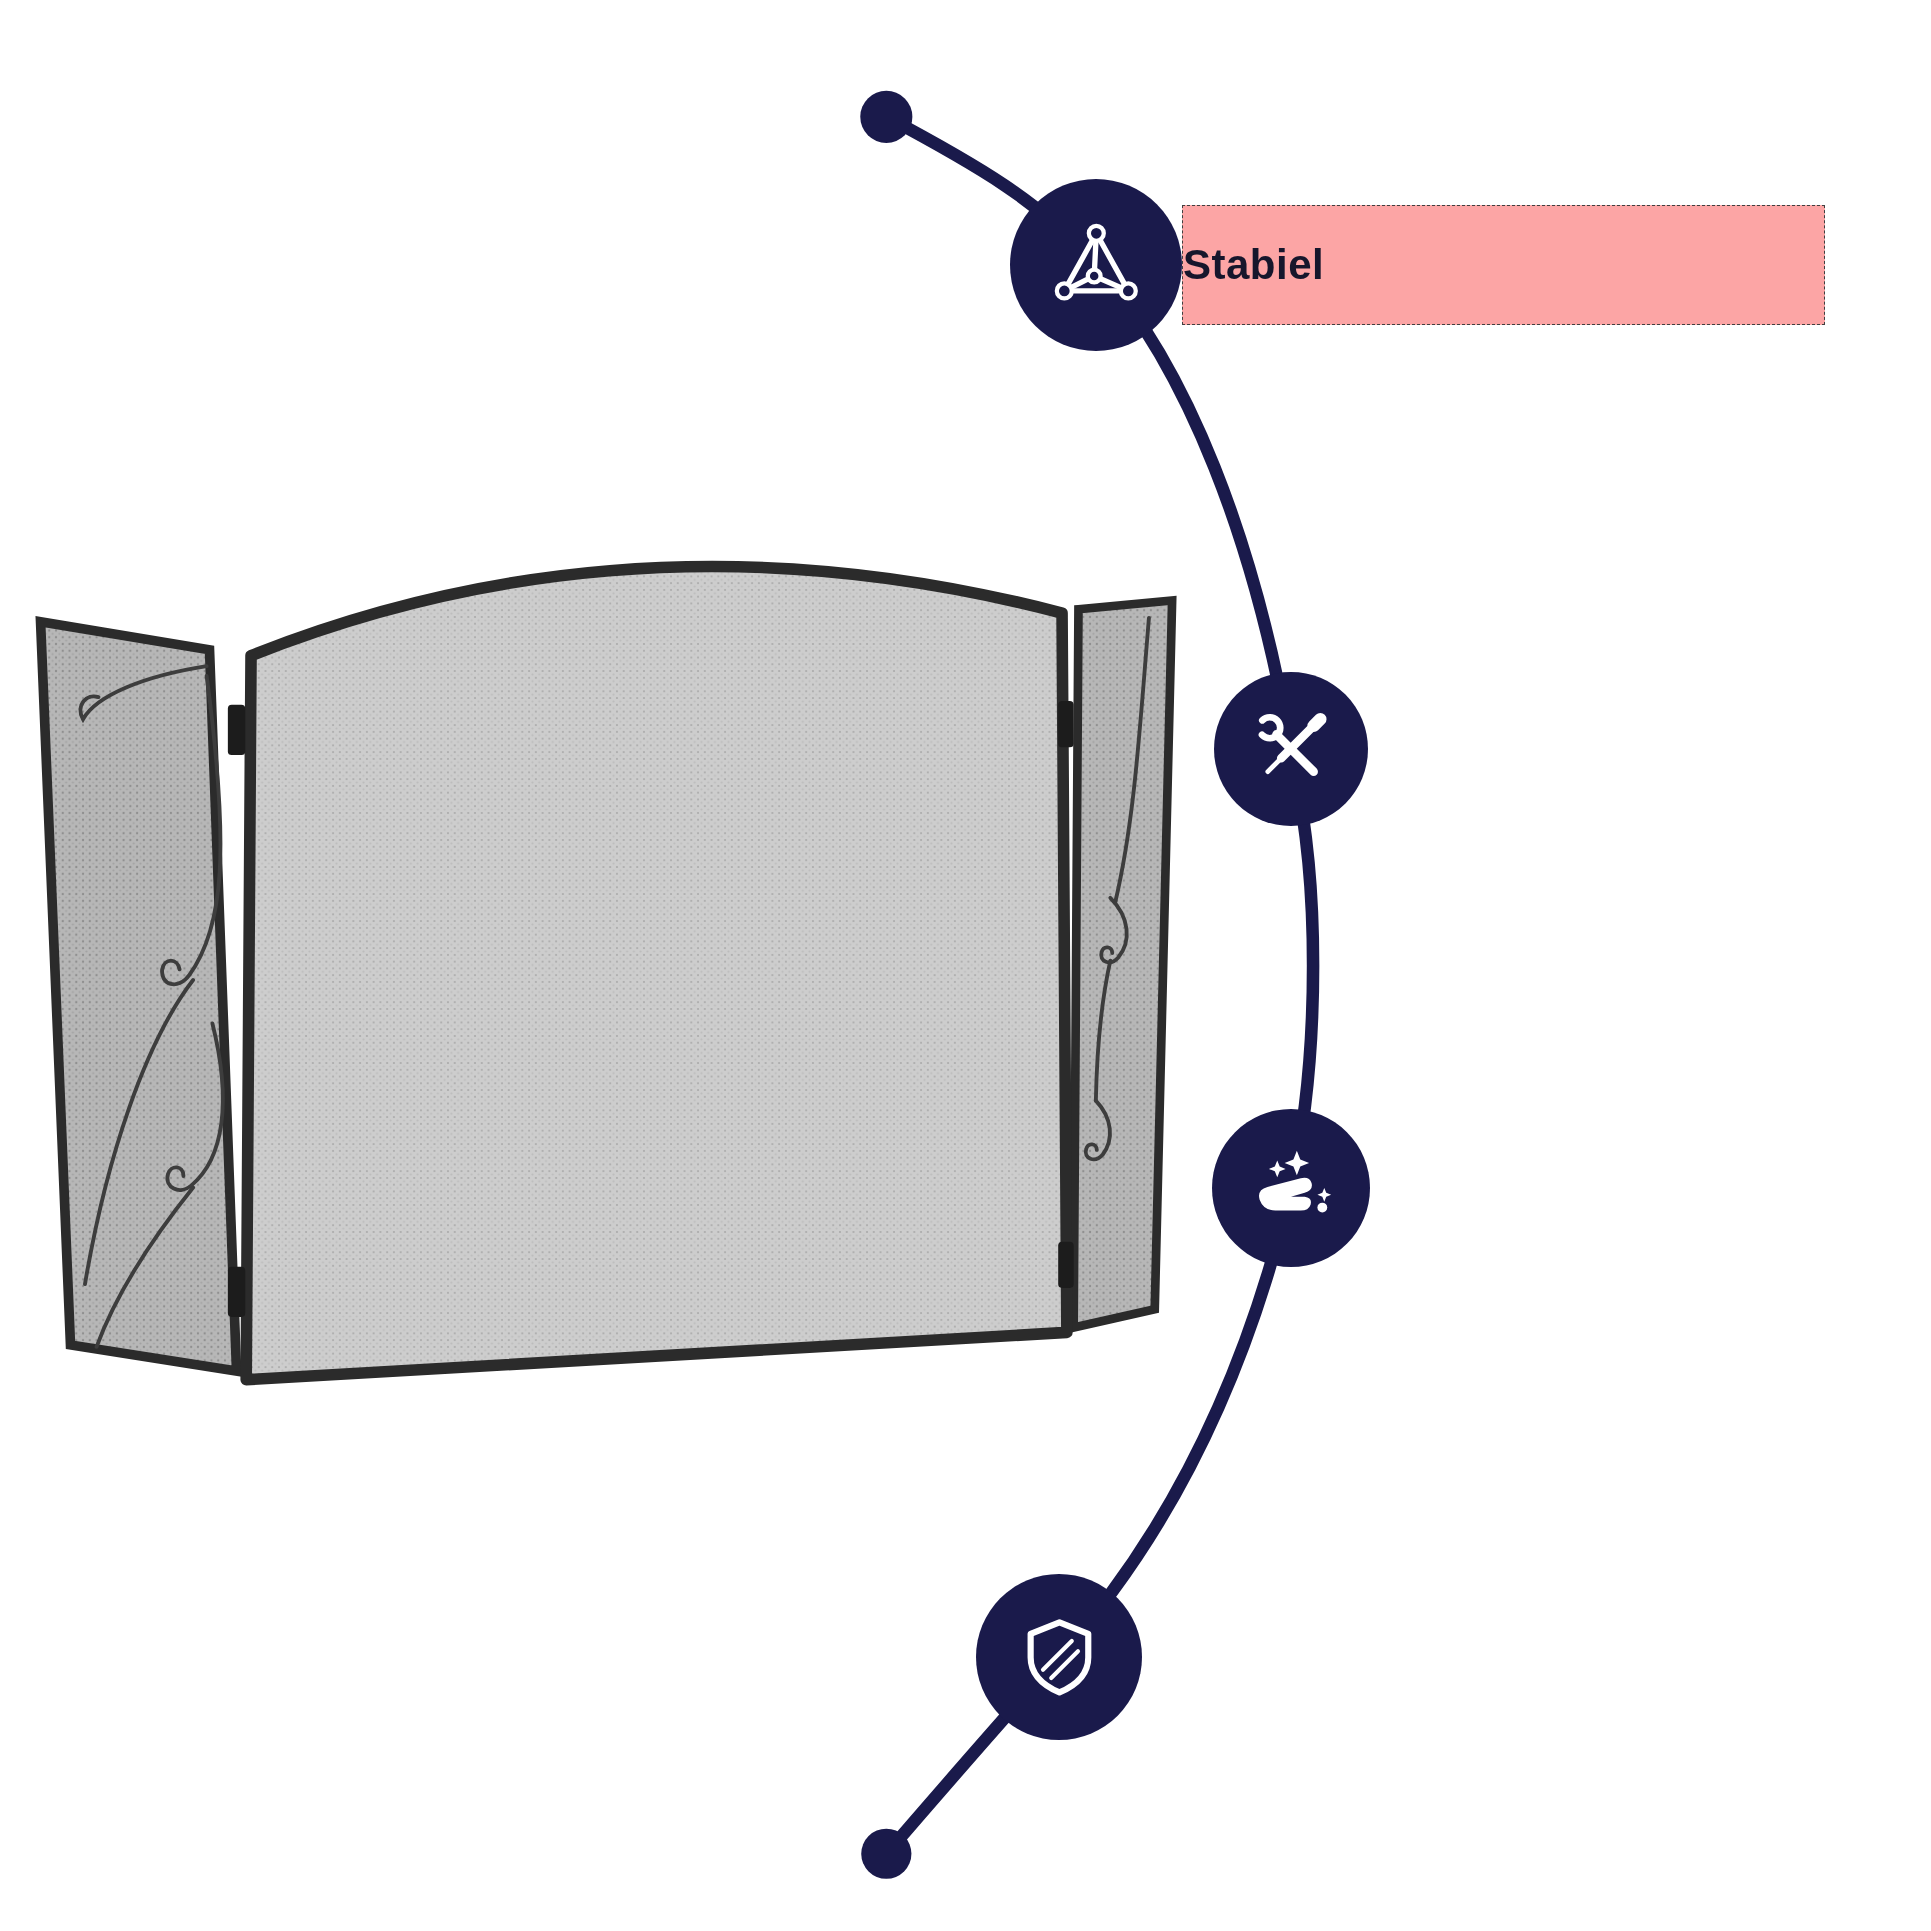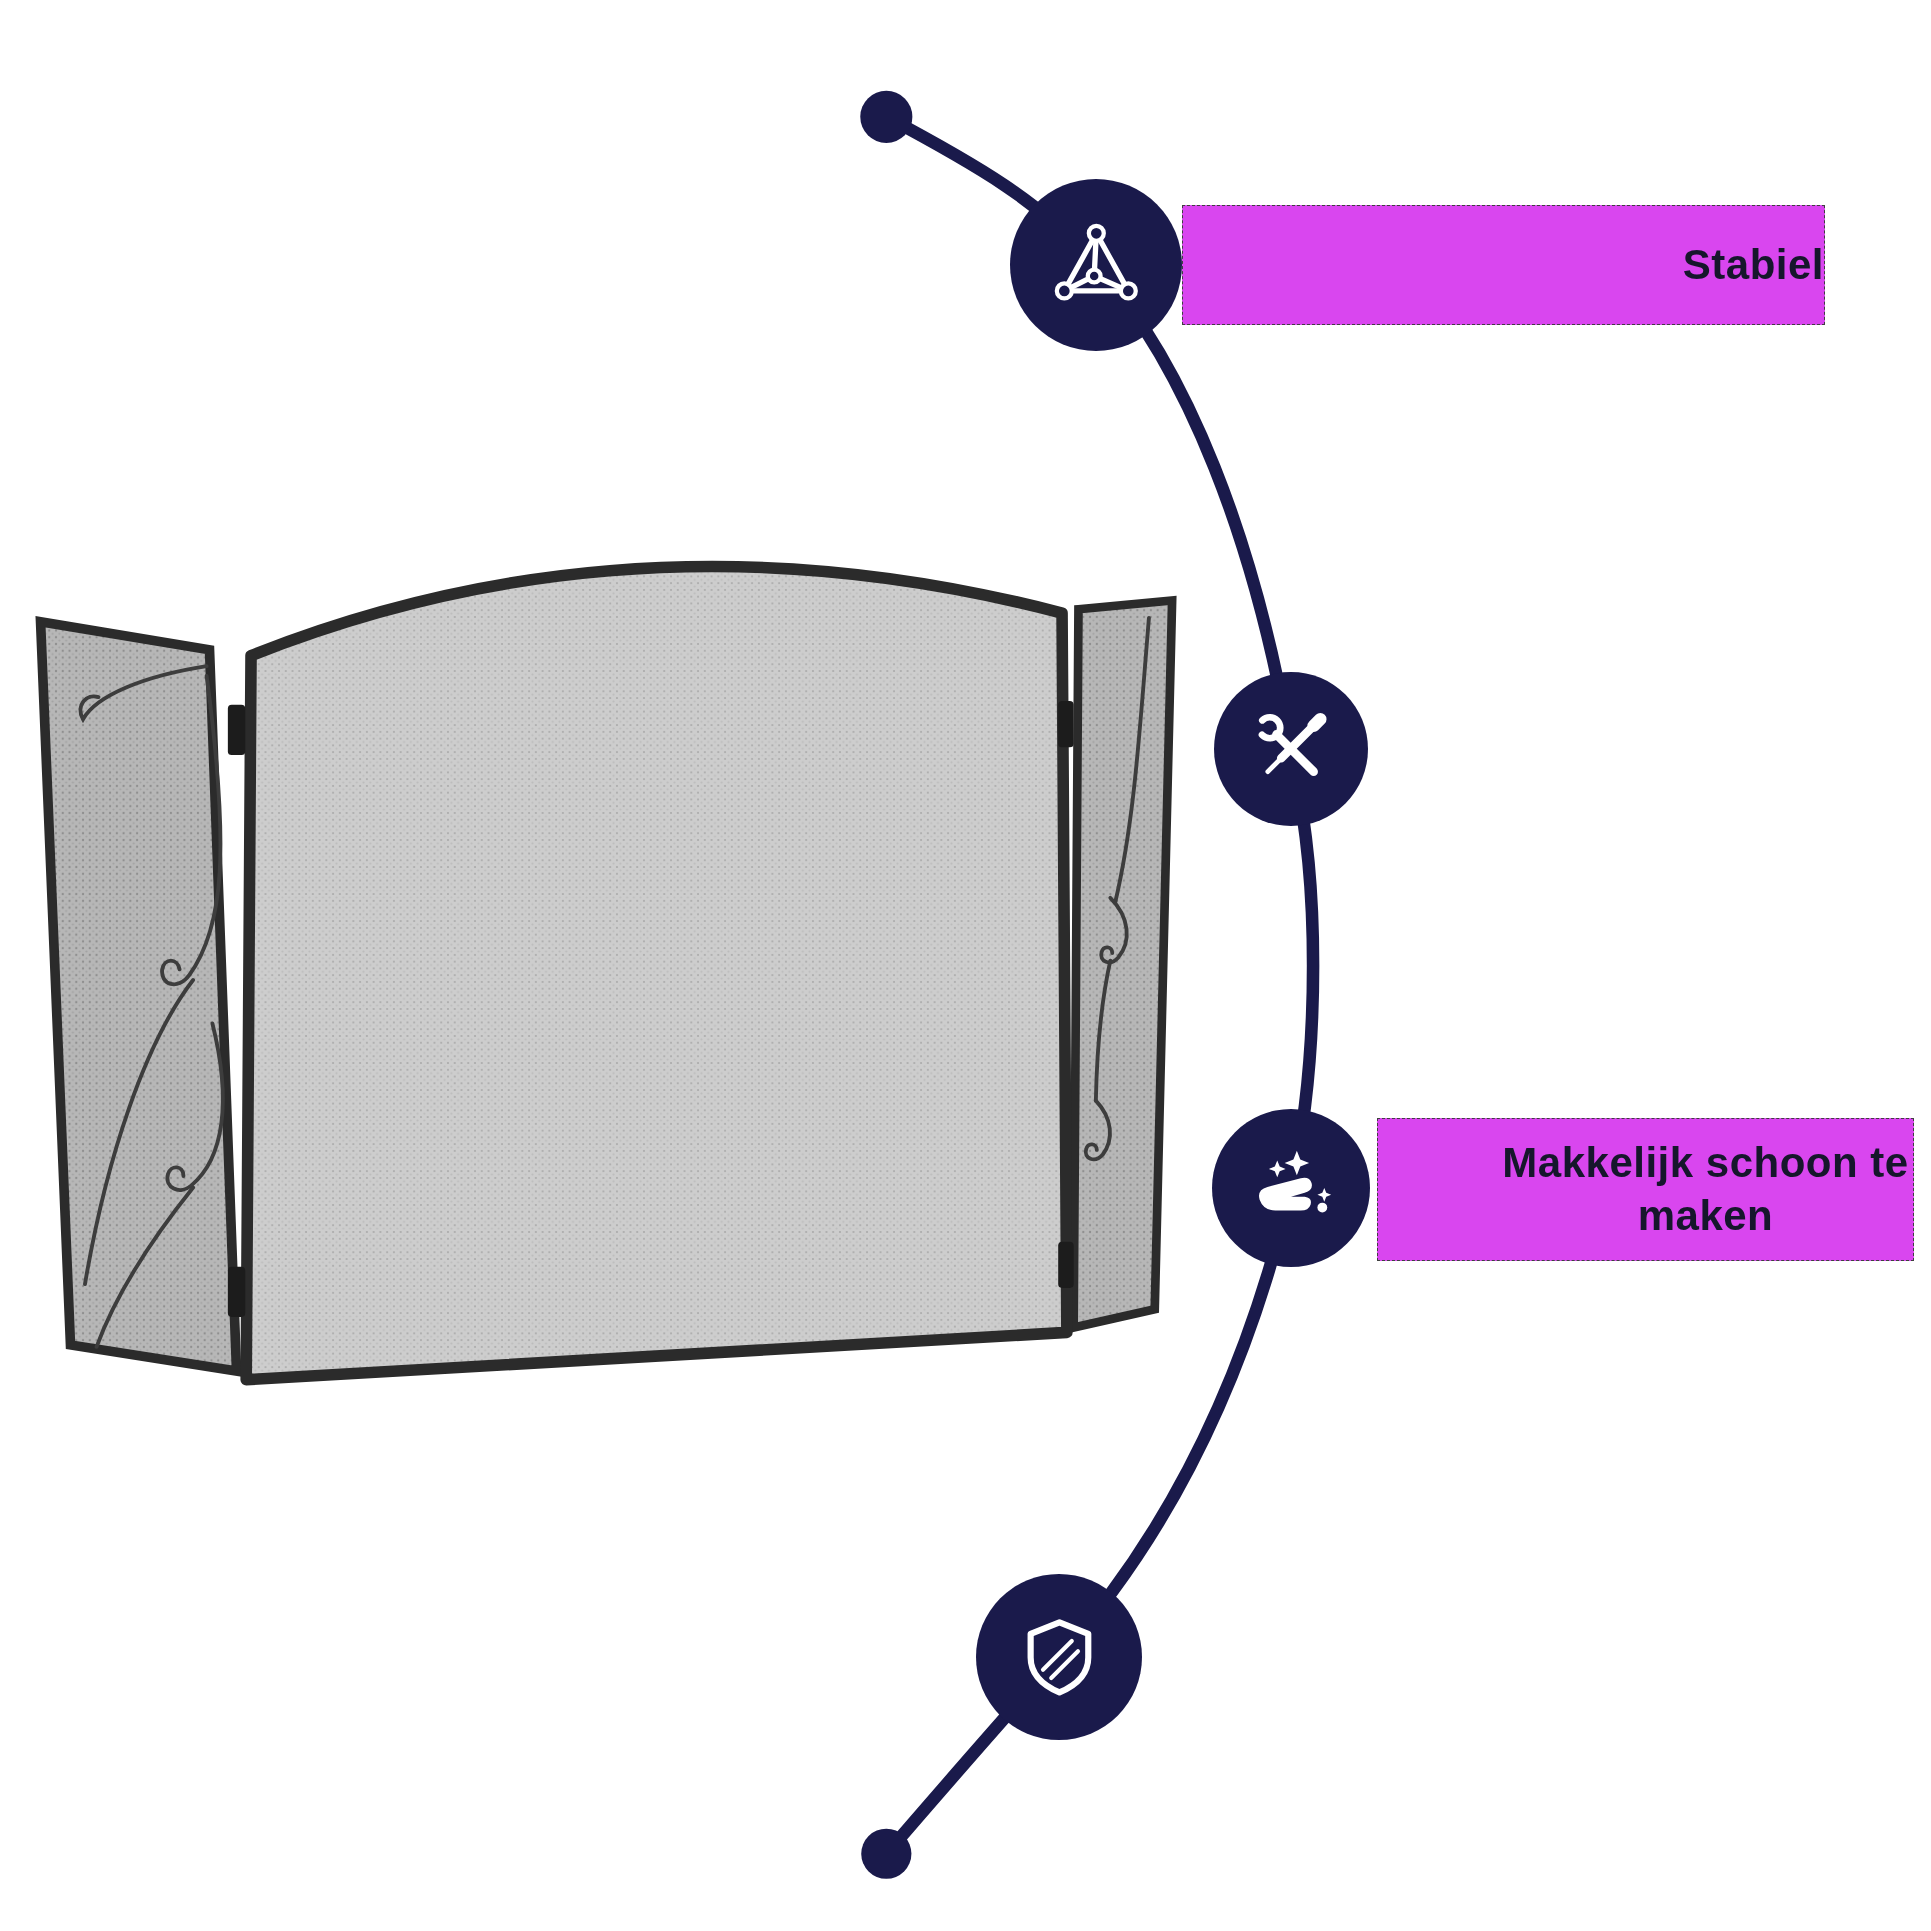"Stabiel" .label { background: #d946ef -> #fca5a5; justify-content: flex-end -> flex-start }
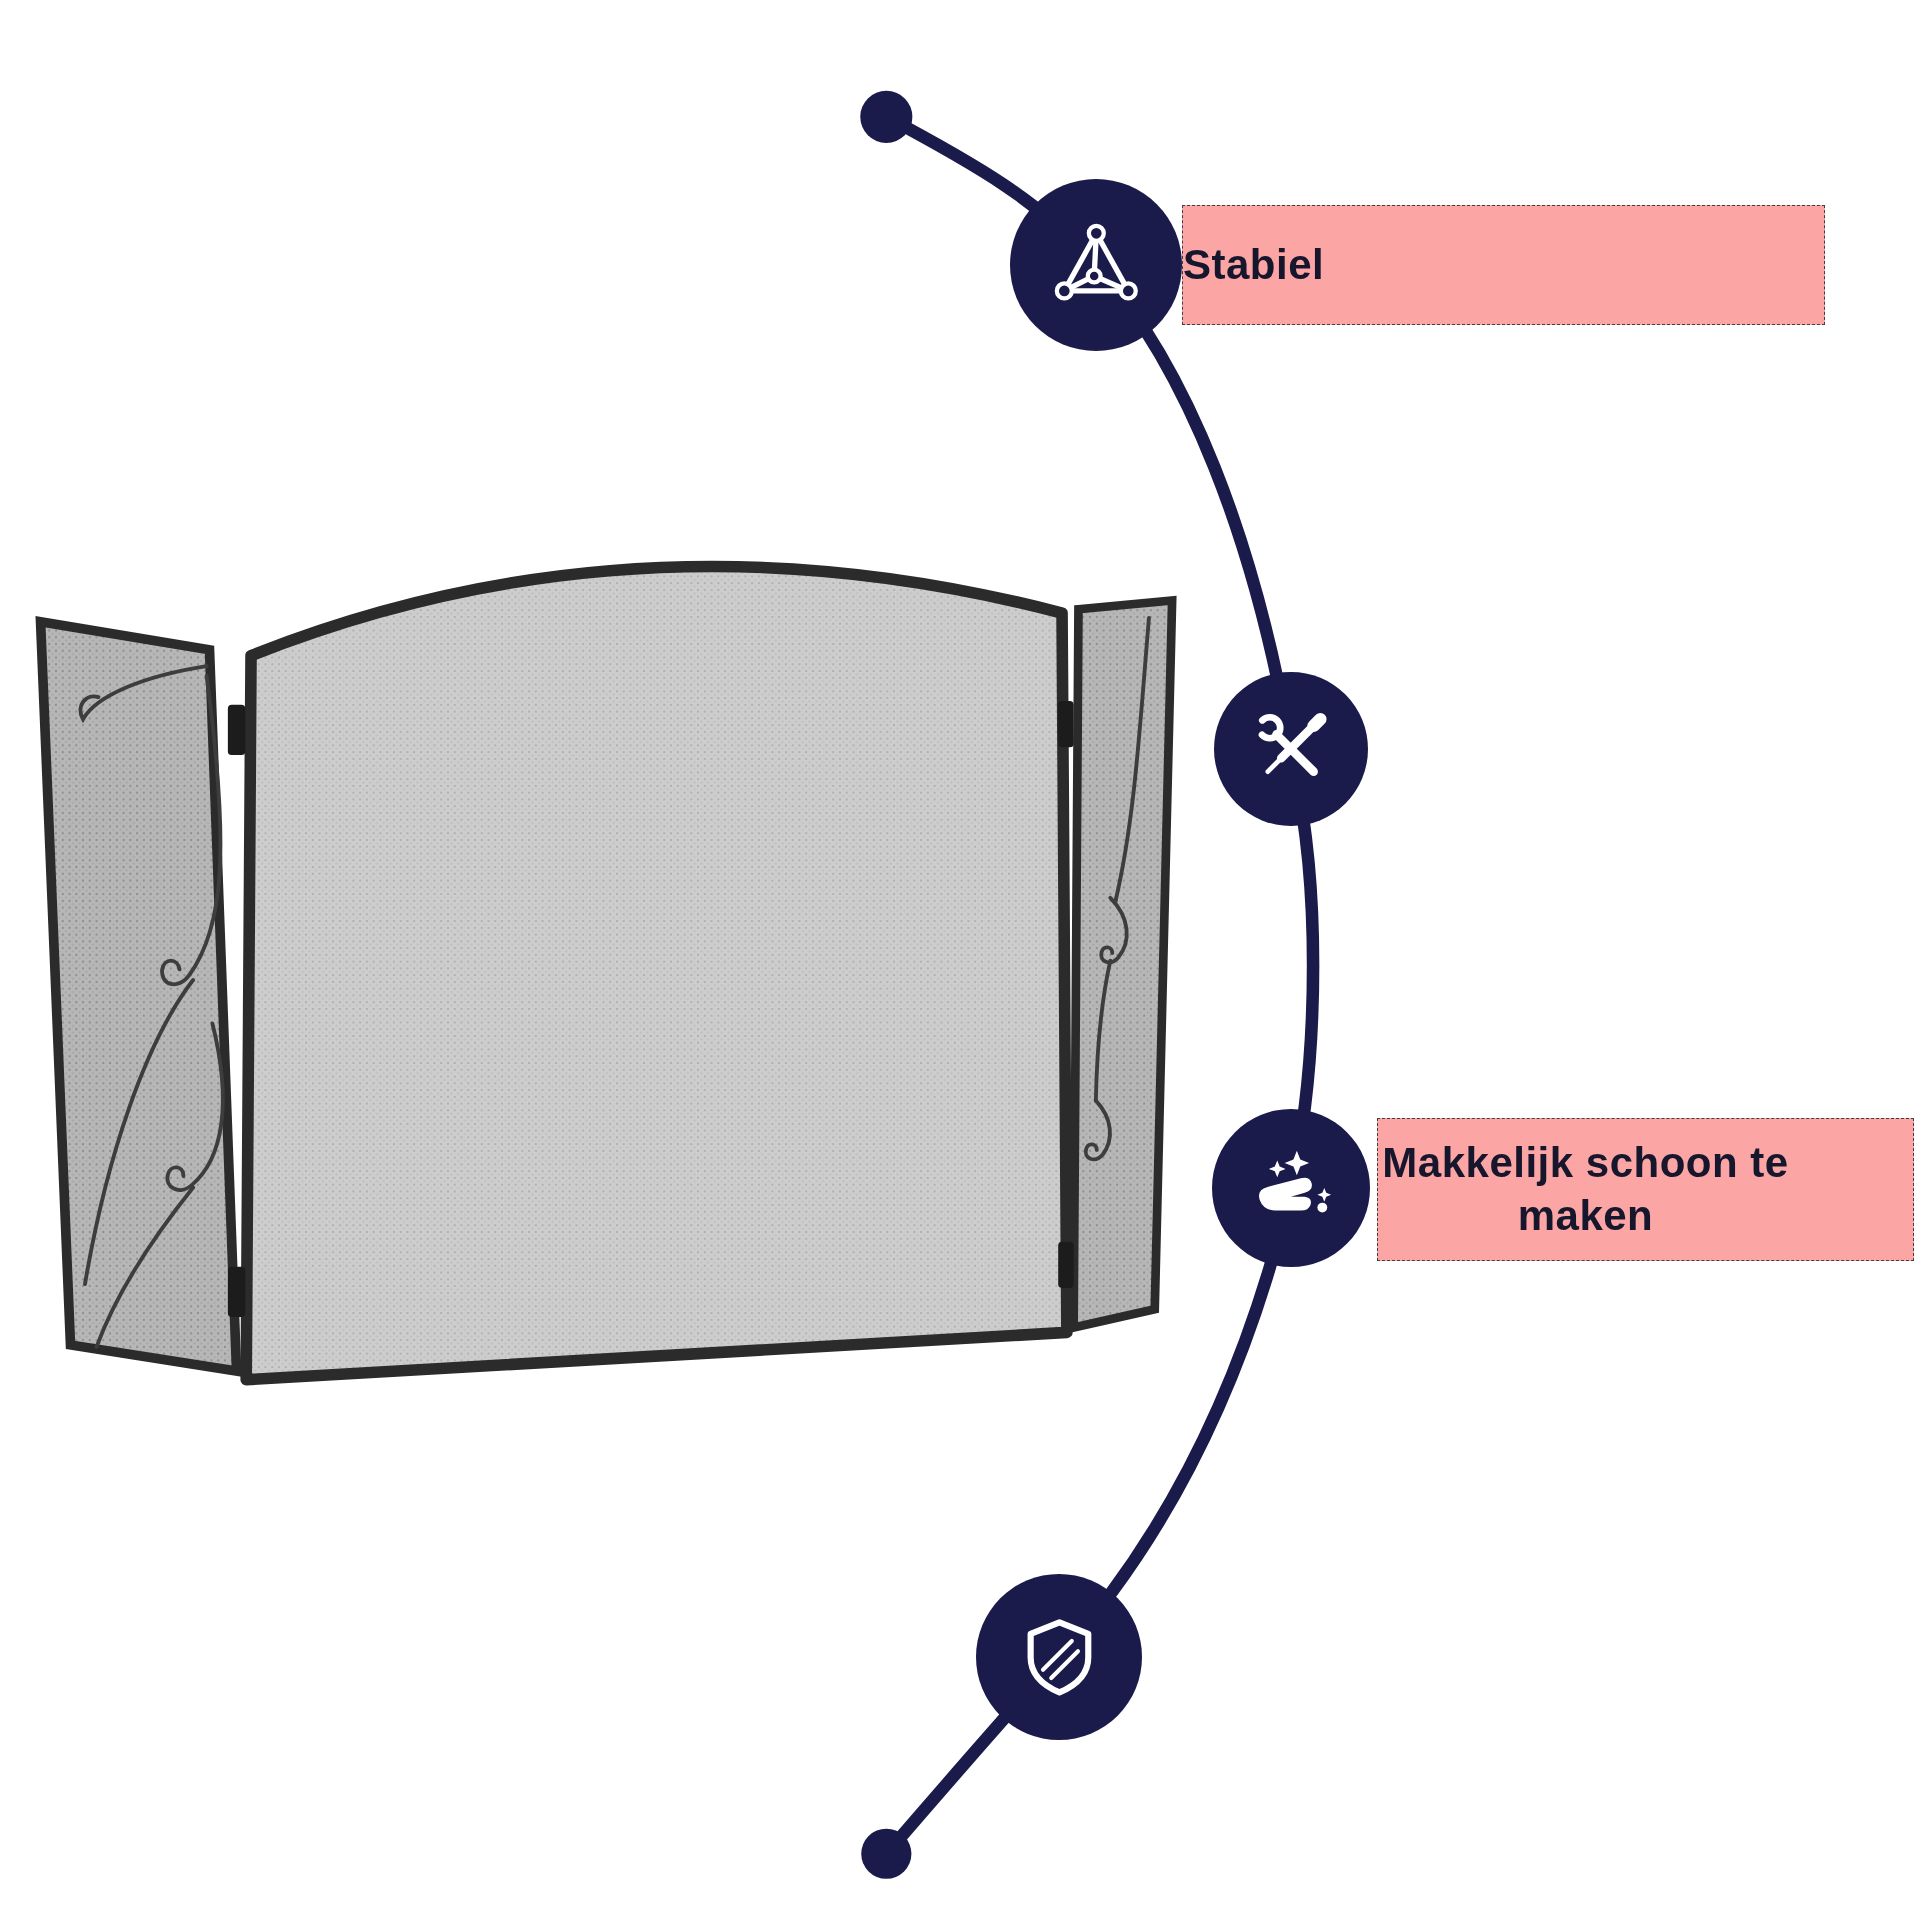"Makkelijk schoon te maken" div.label { html: <div> <span>Makkelijk schoon te maken</span> </div> -> none }
